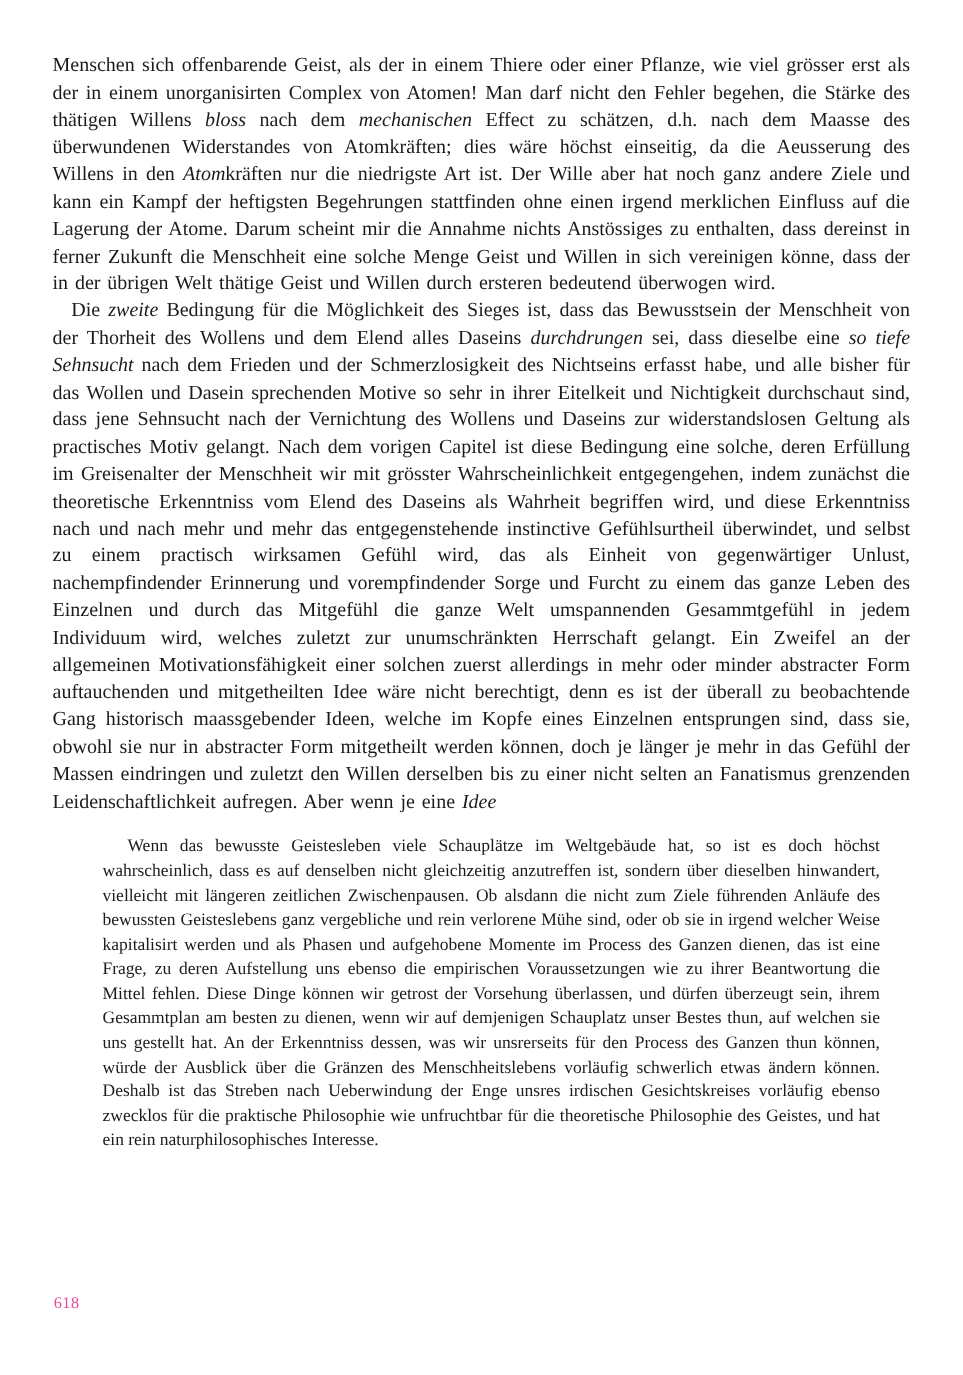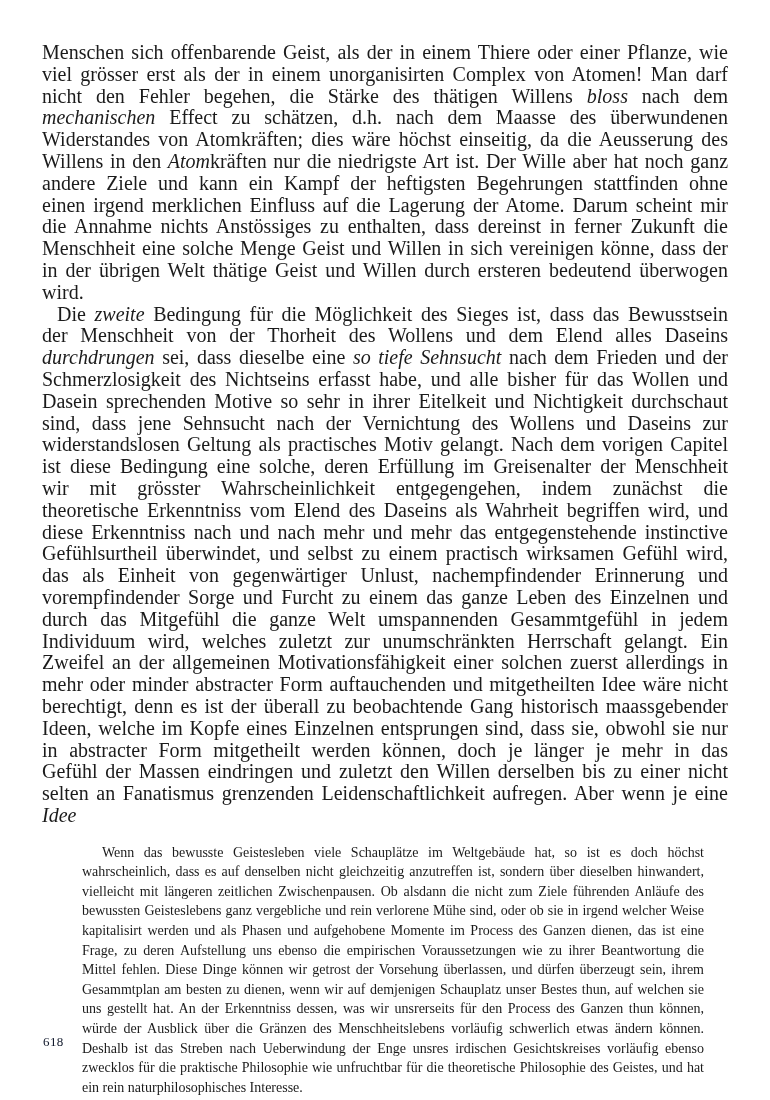"Menschen sich offenbarende Geist, als" .main-text p { font-size: 20px -> 16px }
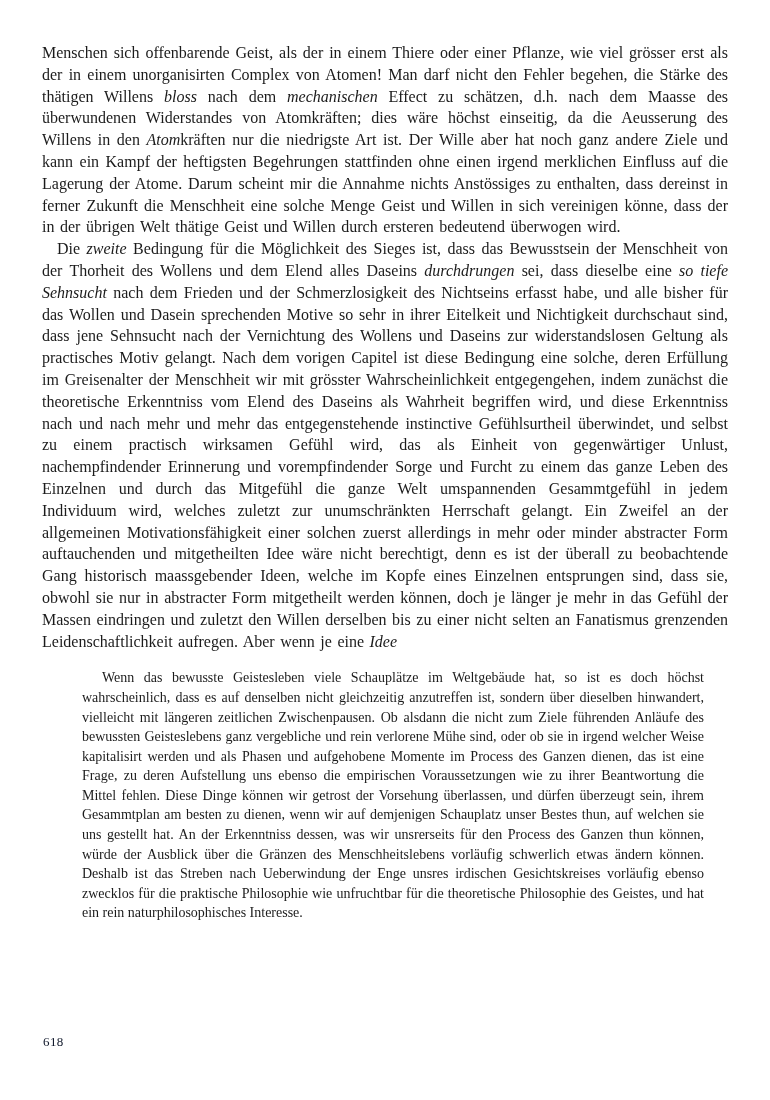"618" .page-number { color: #0f172a -> #ec4899 }
